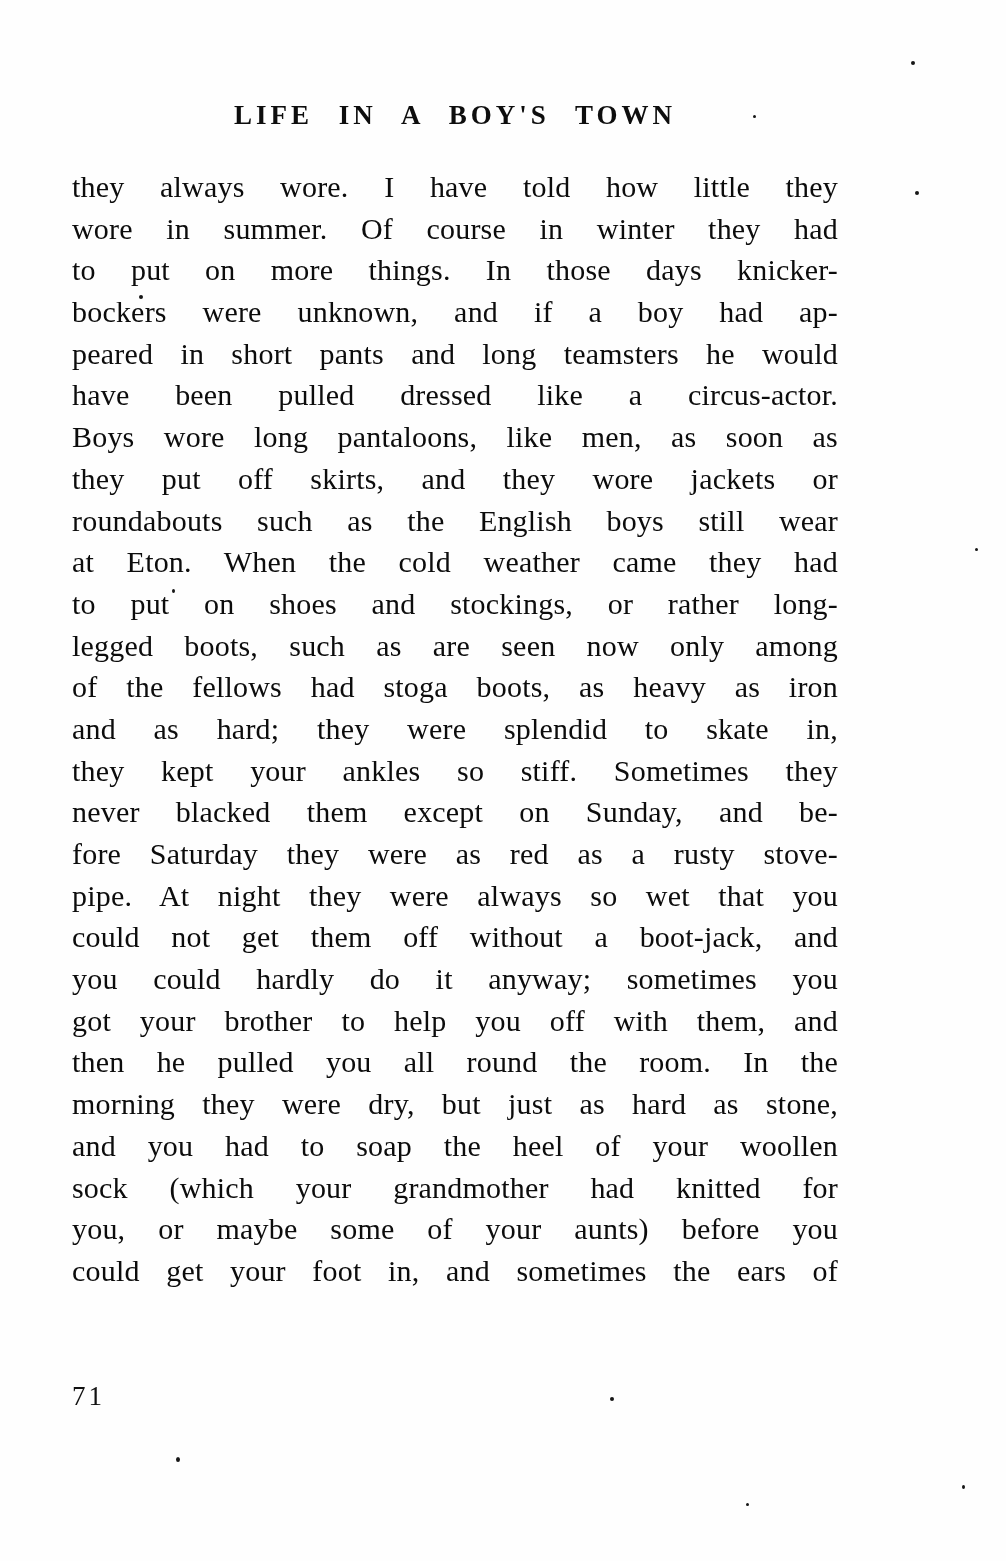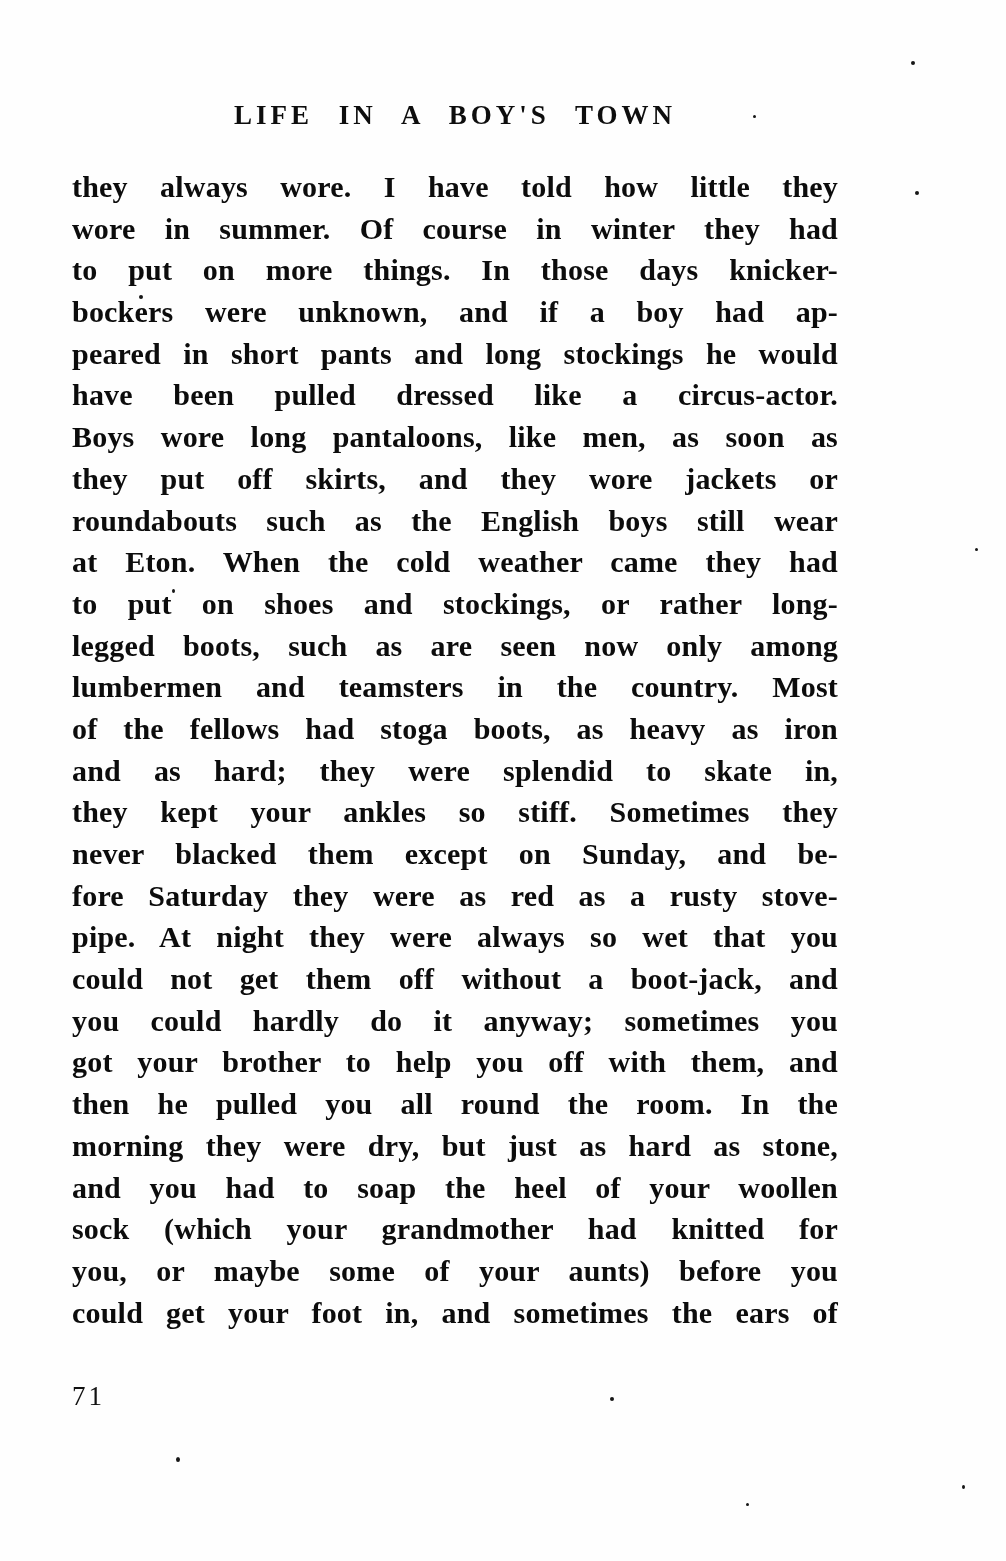"they always wore. I have" .text-line { font-weight: bold -> none }
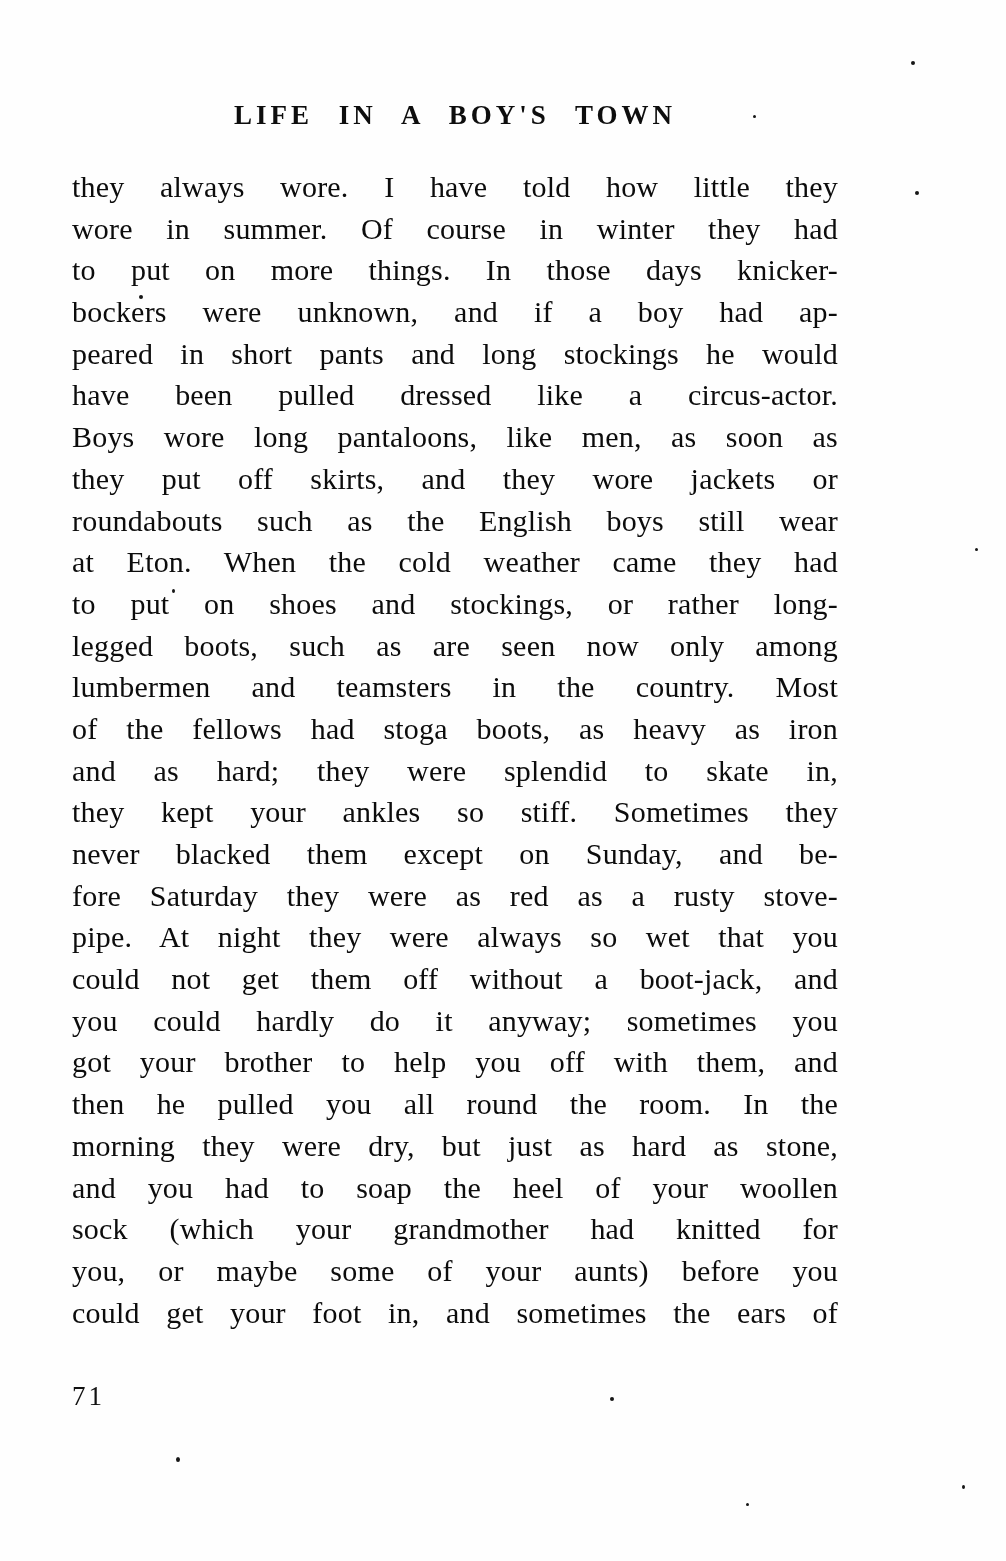"peared in short pants and" div.text-line { text: stockings -> teamsters }
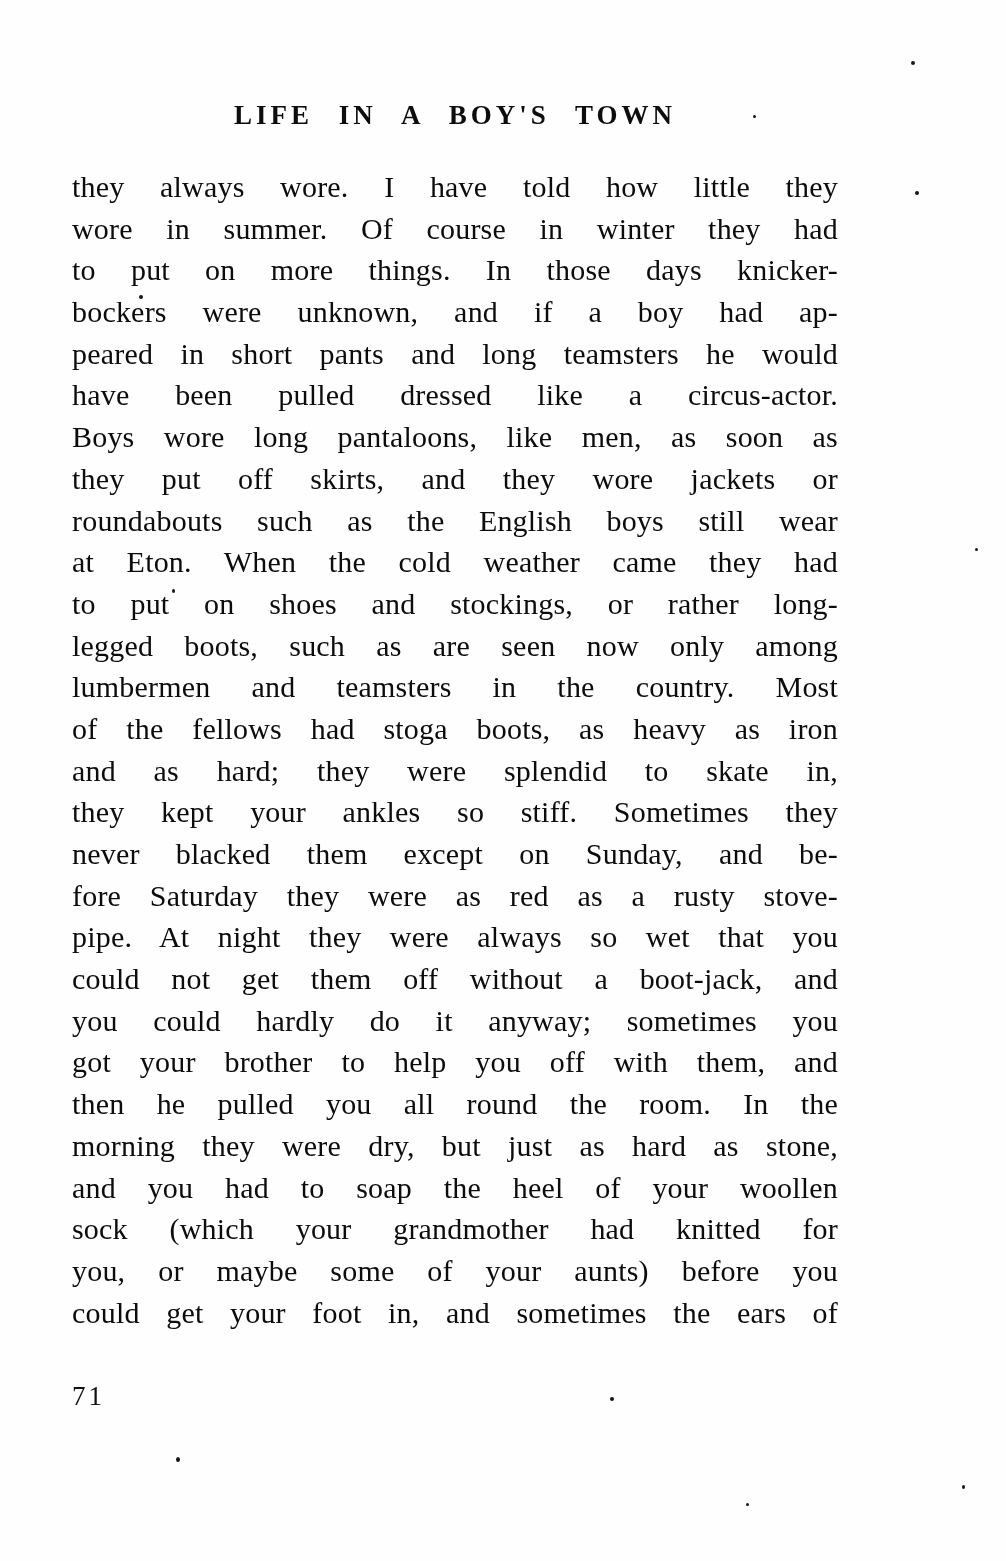"lumbermen and teamsters in the" div.text-line { html: <div>lumbermen and teamsters in the country. Most</div> -> none }
